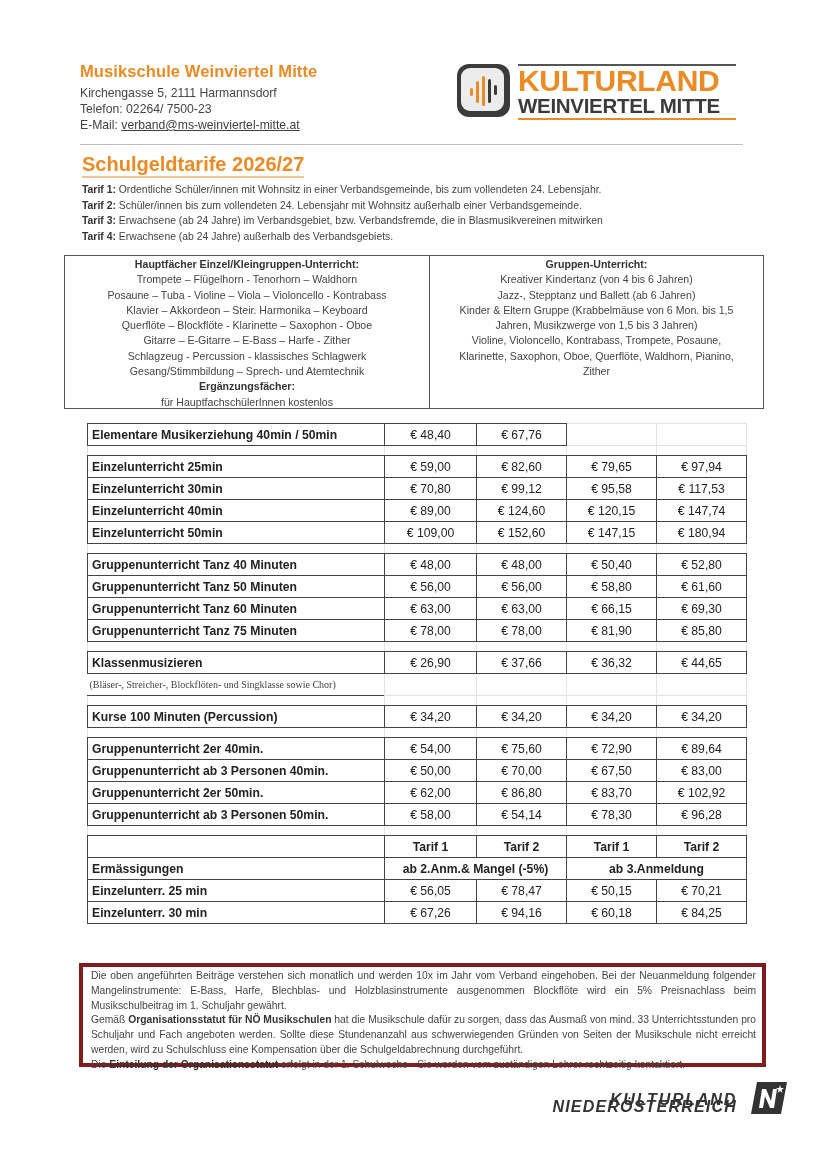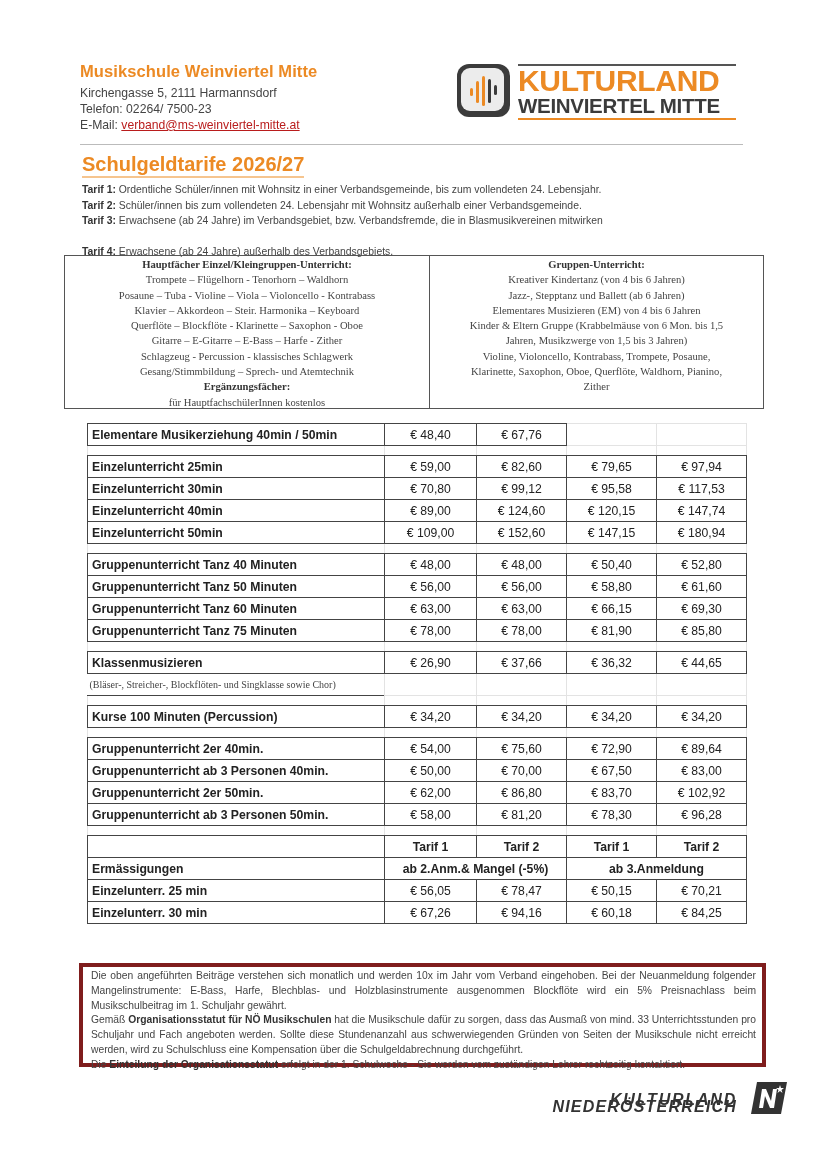"verband@ms-weinviertel-mitte.at" .addr a { color: #b91c1c -> #404040 }
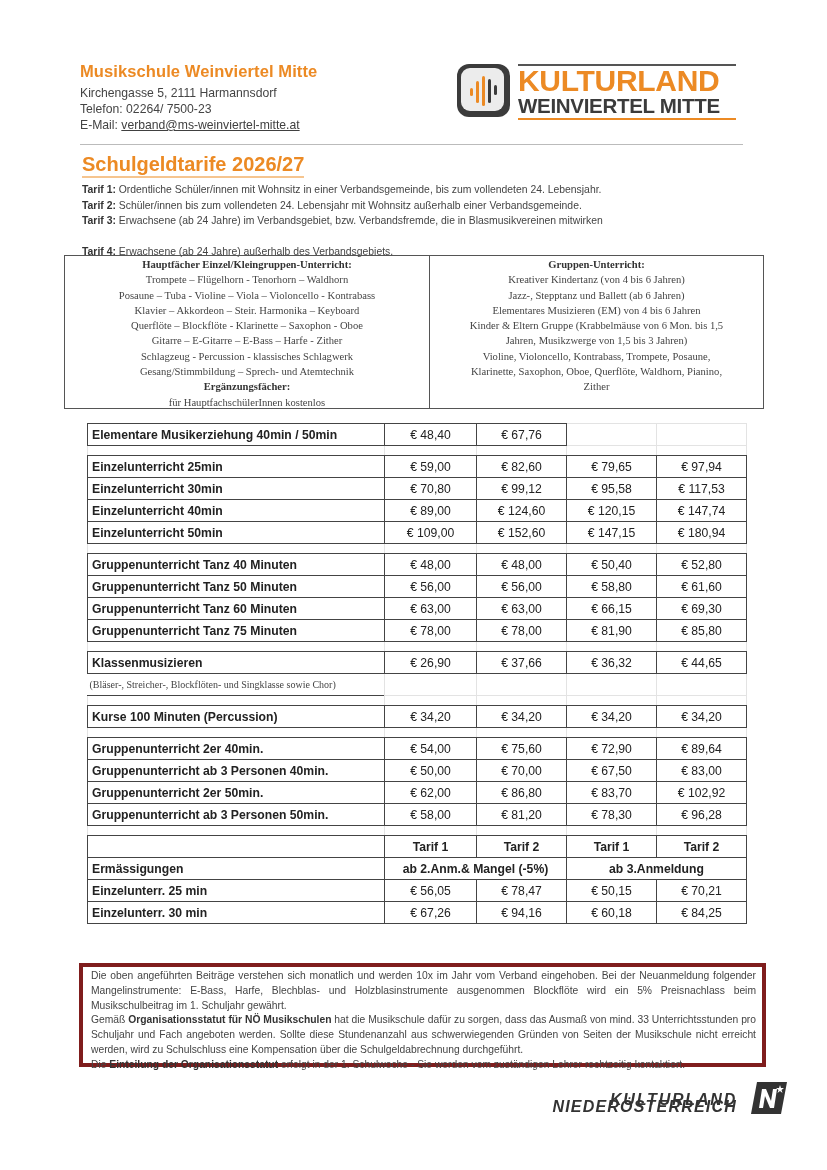"Tarif 4: Erwachsene (ab 24" .td4 { top: 246px -> 231px }
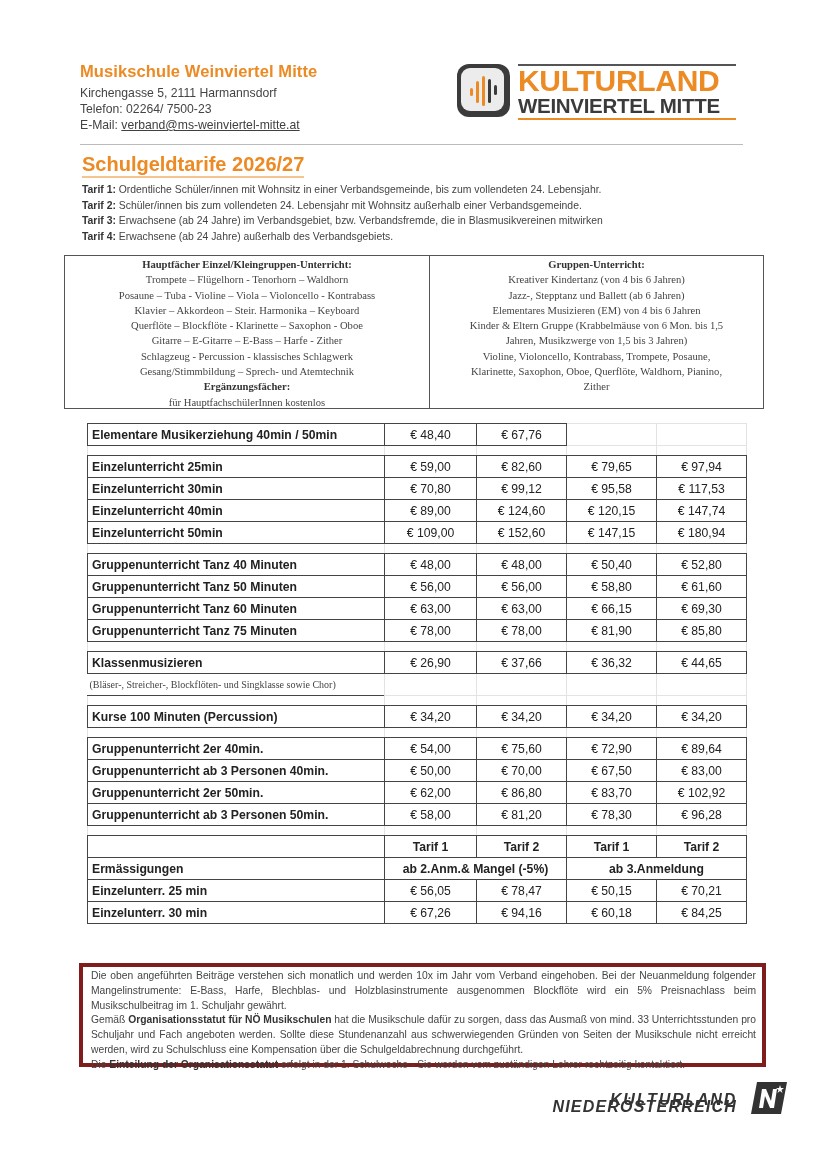"Hauptfächer" .info-box { font-family: Liberation Serif, serif -> none }
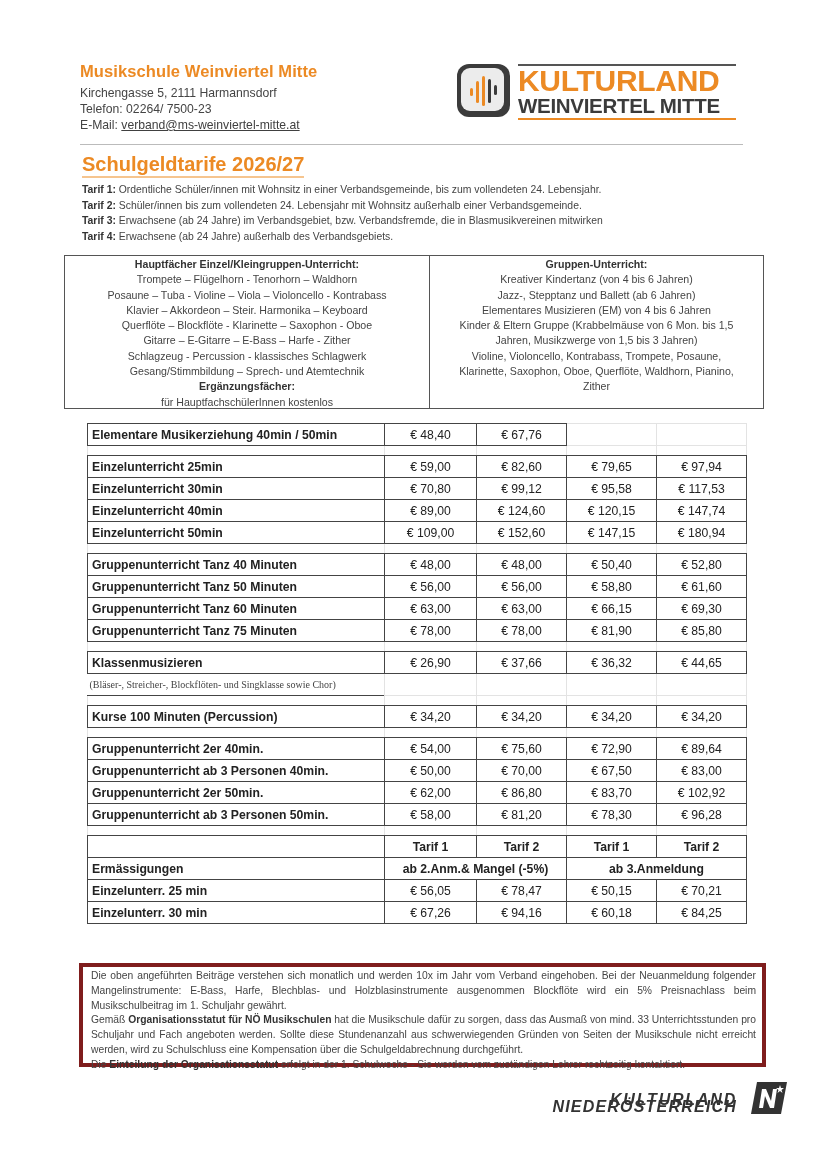"Elementares Musizieren (EM) von 4" div { html: <div>Elementares Musizieren (EM) von 4 bis 6 Jahren</div> -> none }
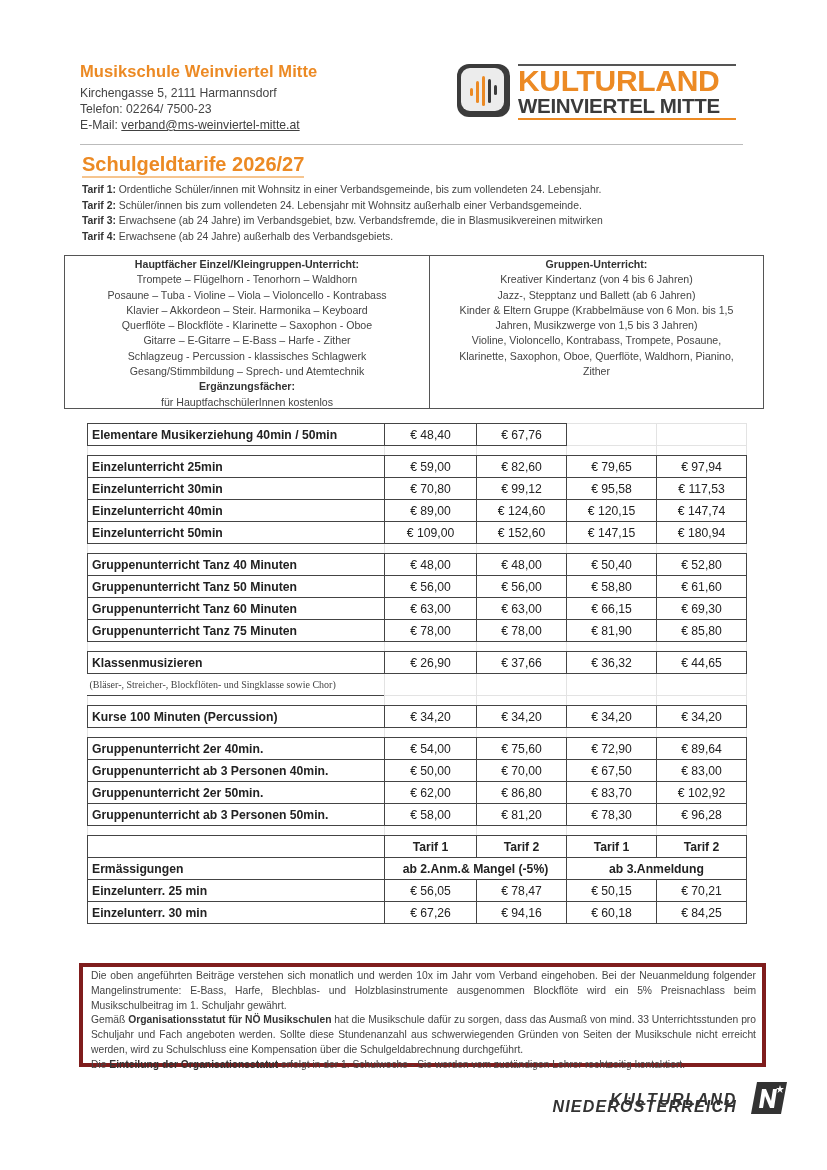"€ 81,20" td { text: 81,20 -> 54,14 }
